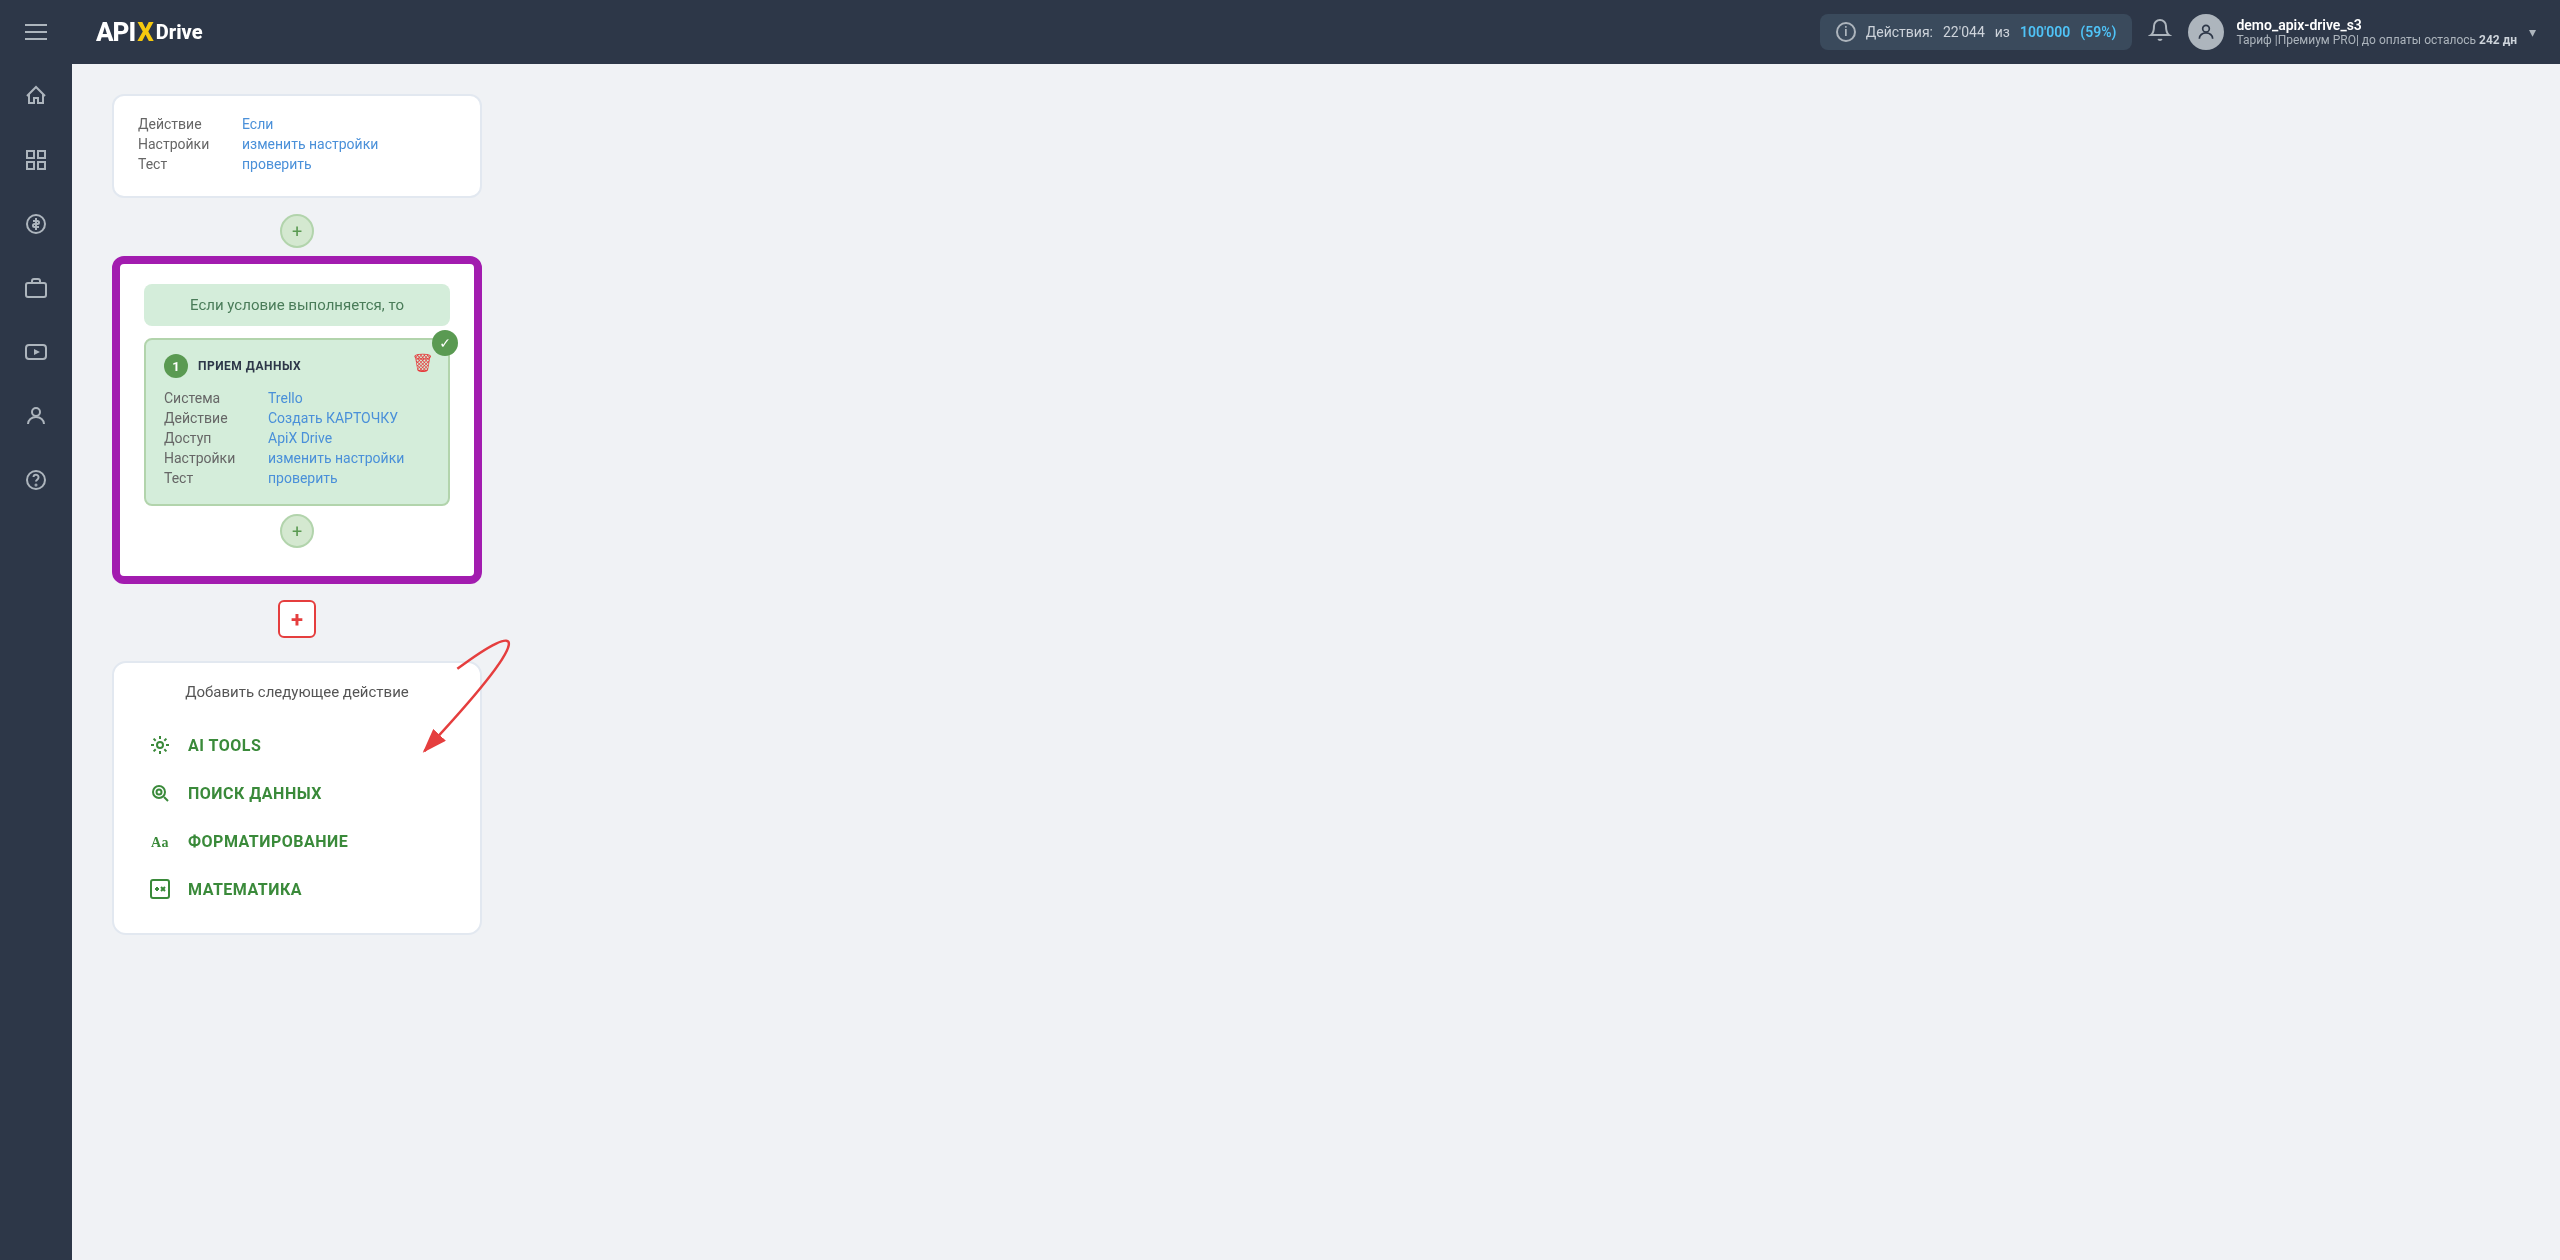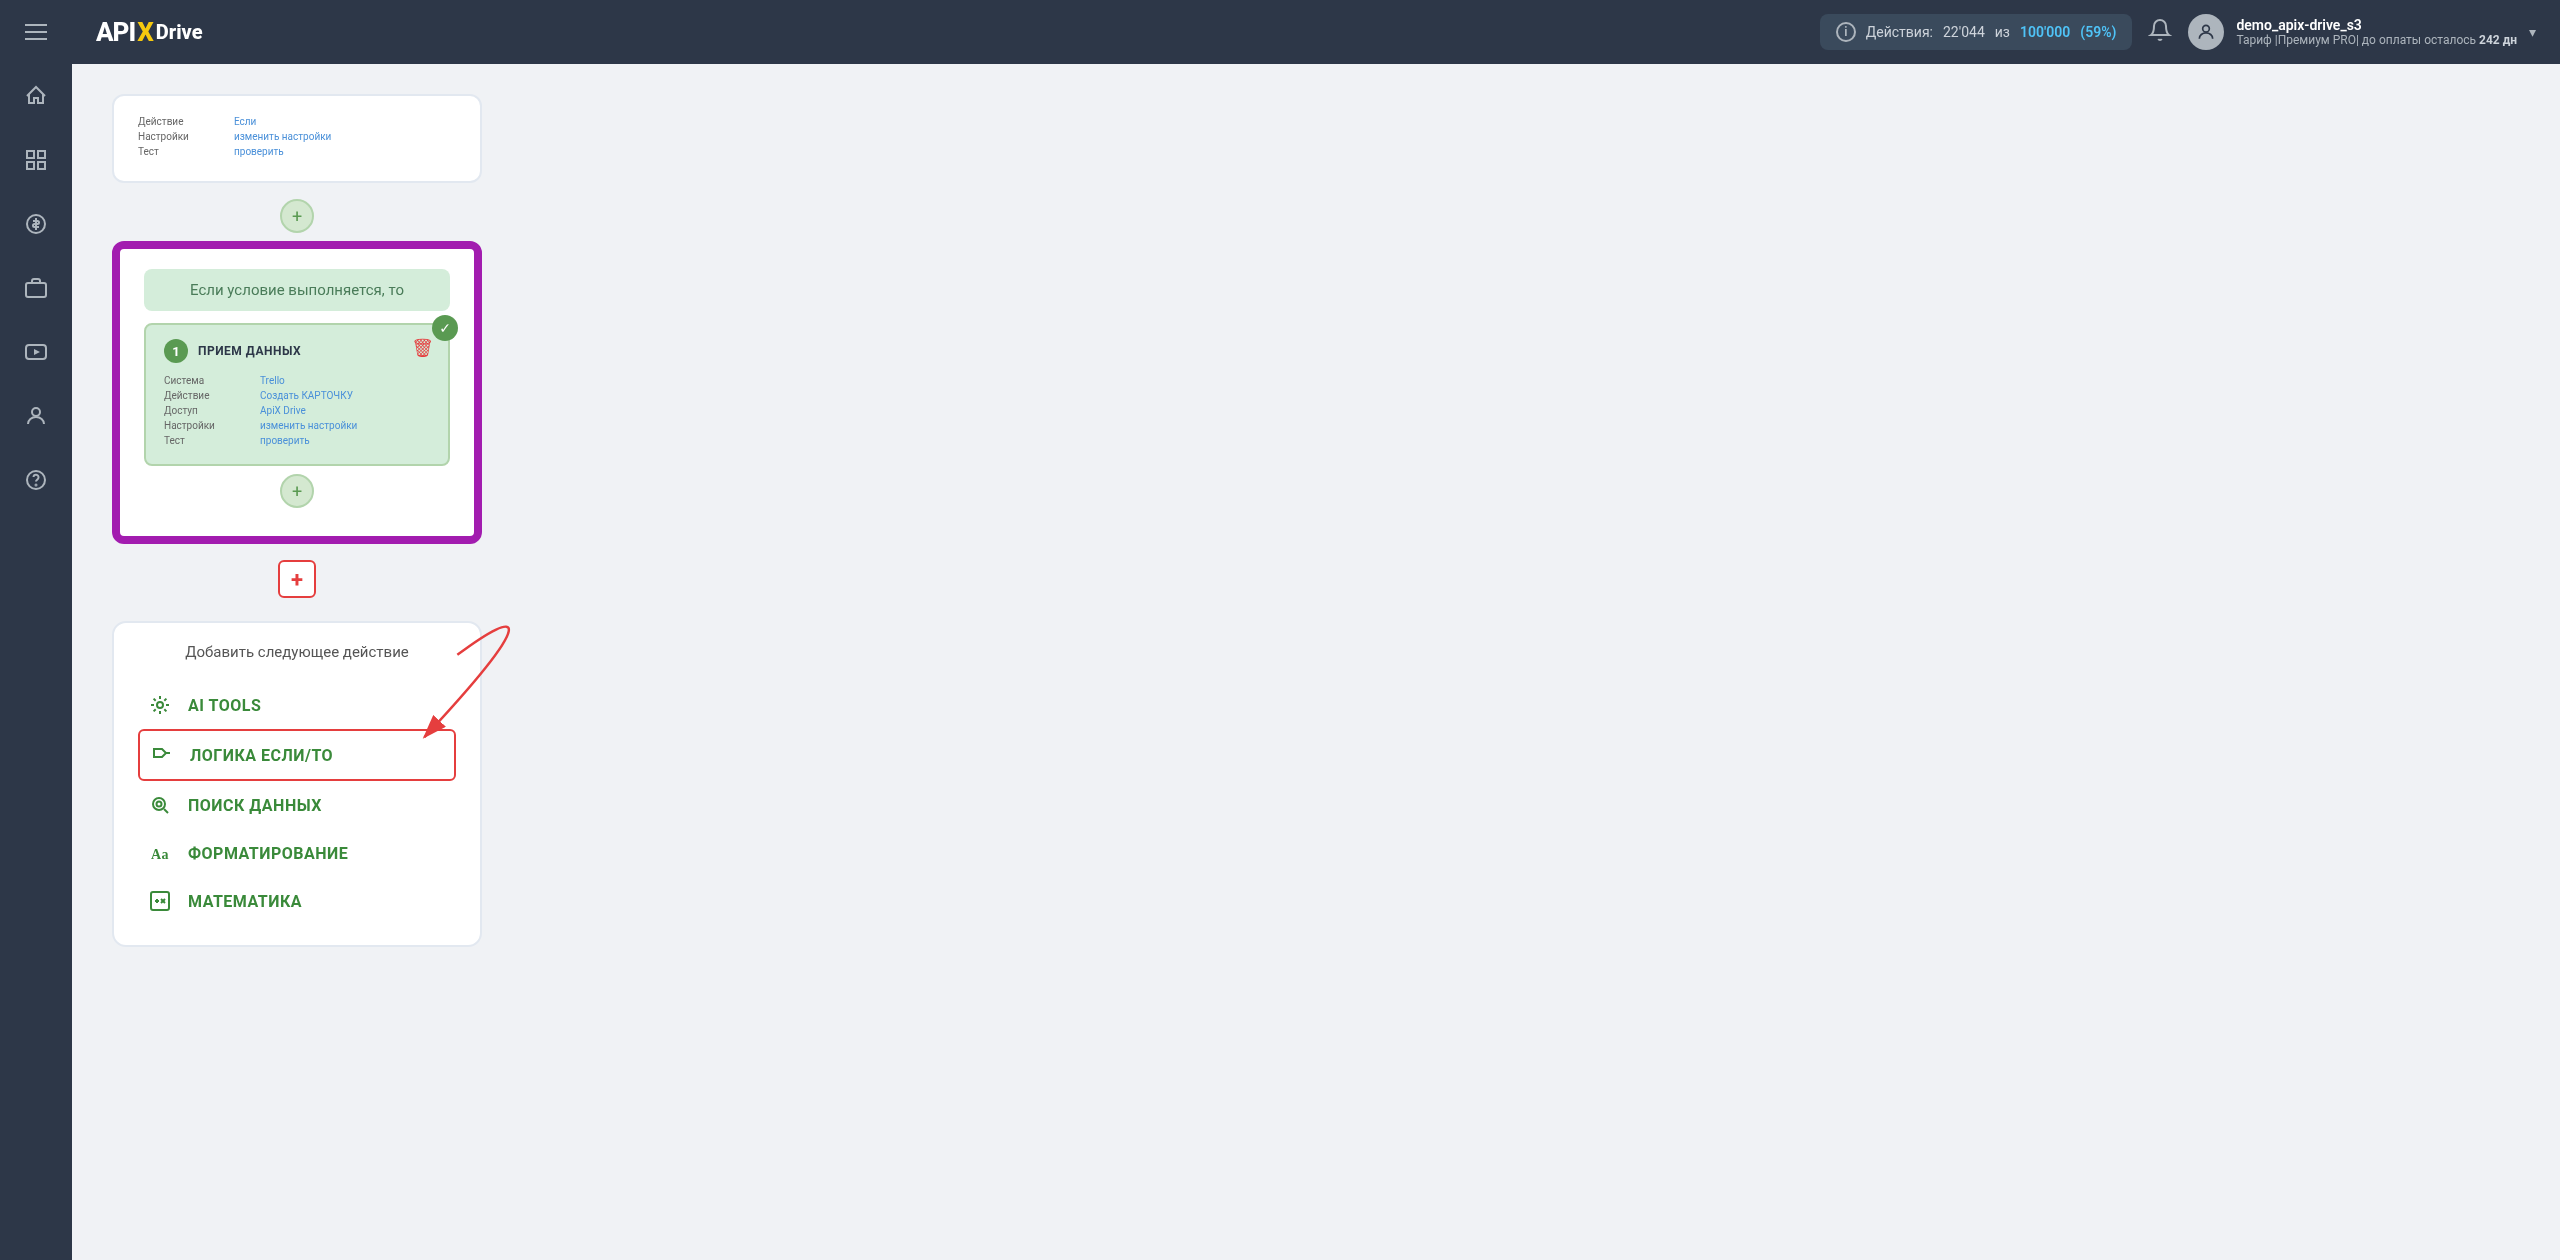"Действие" .card-row { font-size: 10px -> 14px; gap: 16px -> 24px }
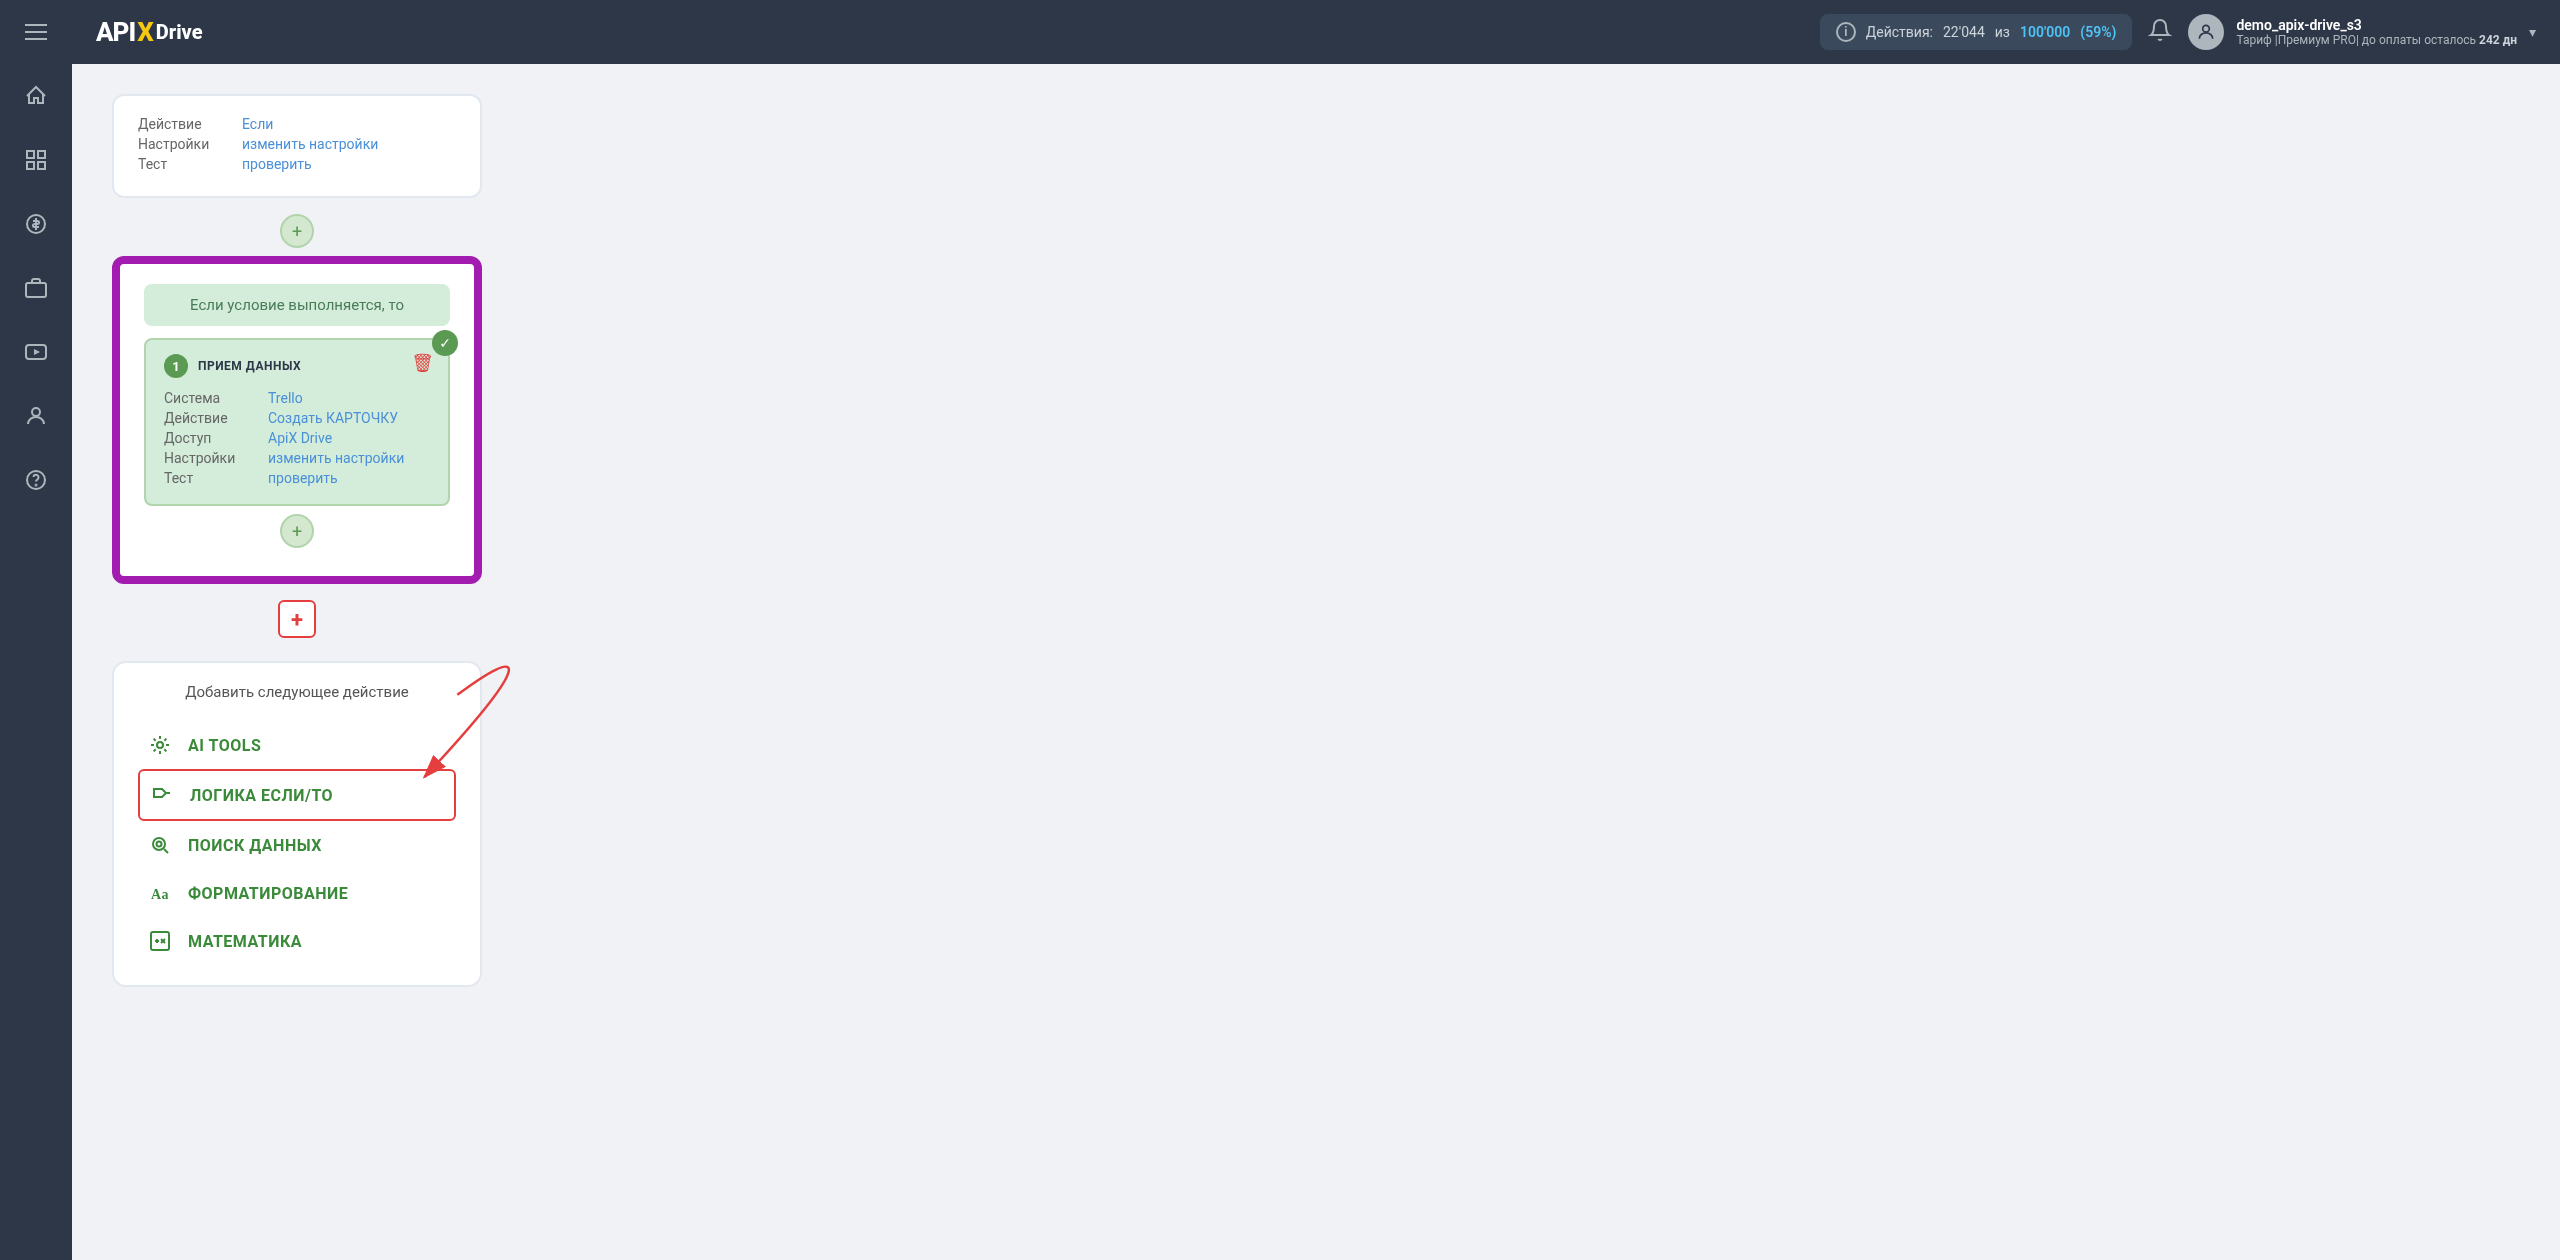"ЛОГИКА ЕСЛИ/ТО" div.menu-item { html: <div> <div> <svg> <path></path> <line></line> </svg> </div> <span>ЛОГИКА ЕСЛИ/ТО</span> </div> -> none }
